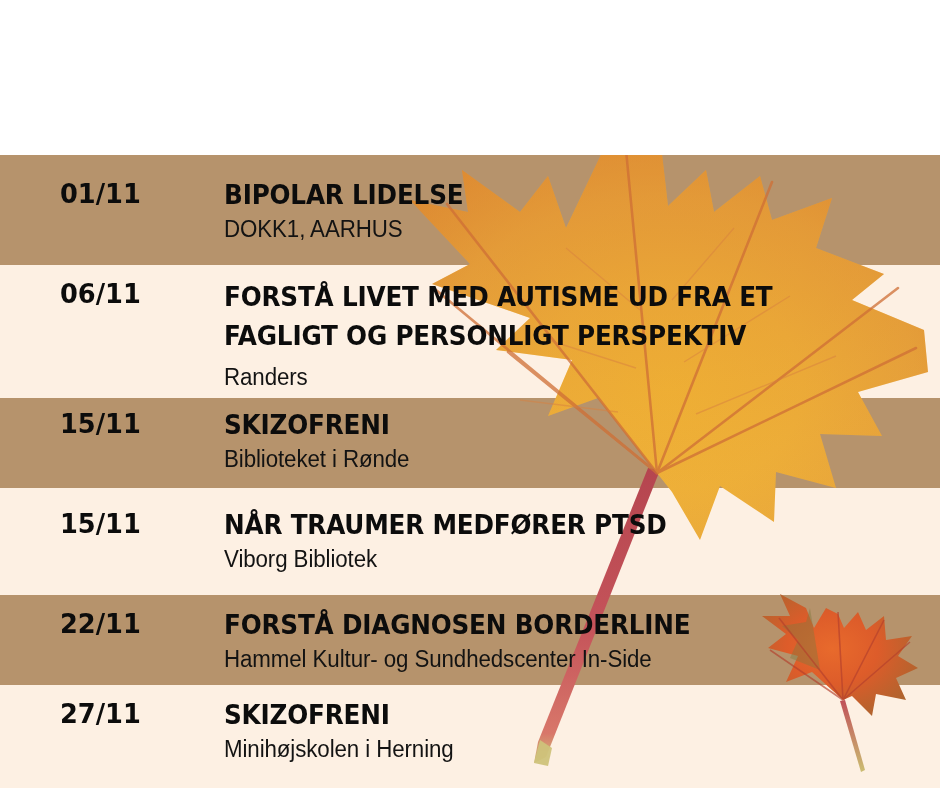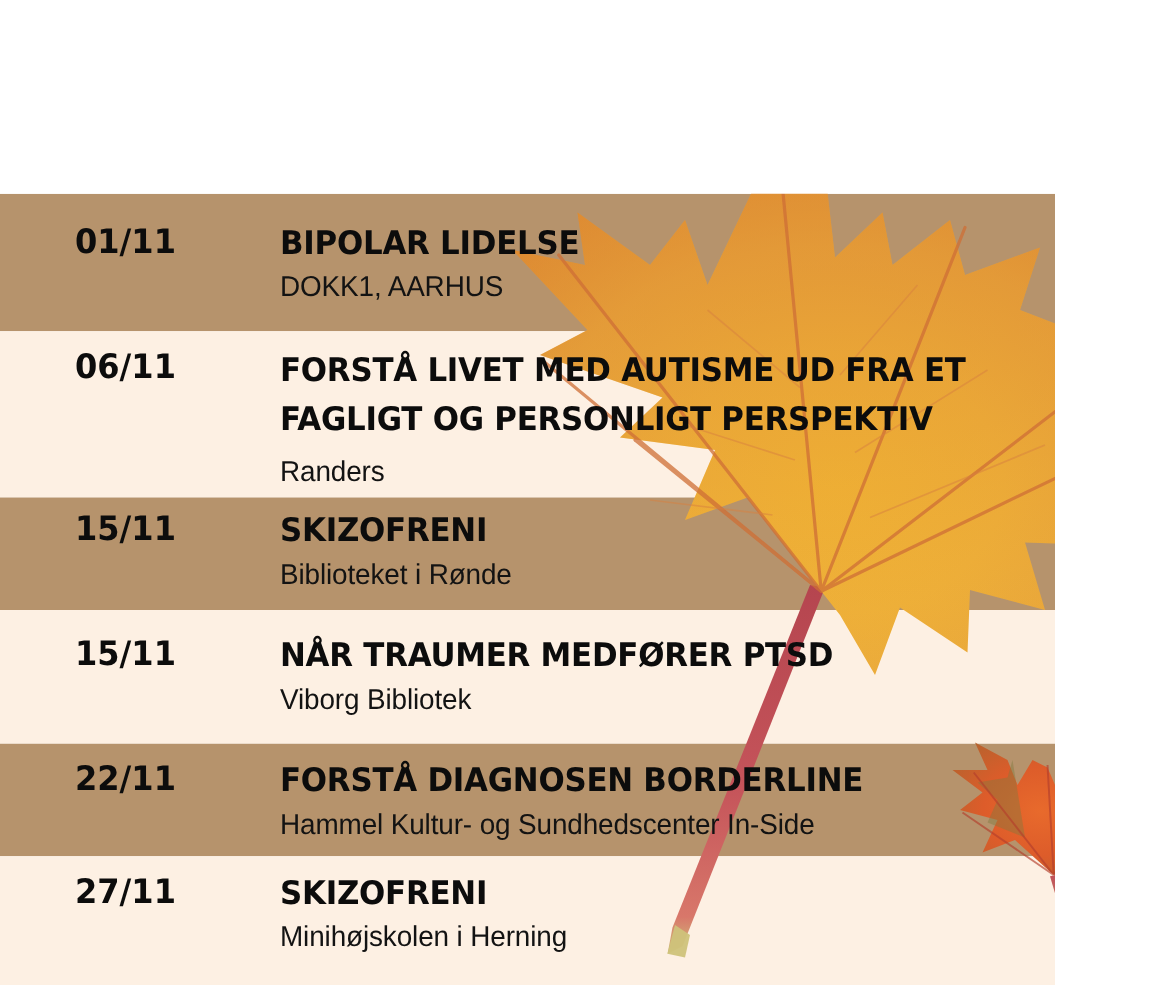"01/11" #poster { width: 844px -> 940px }
